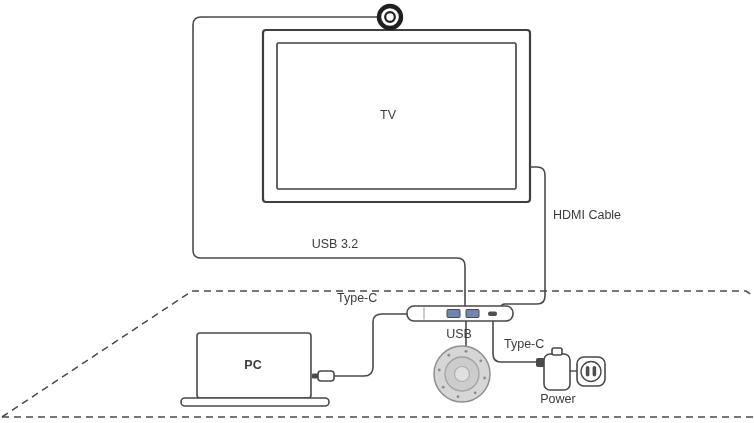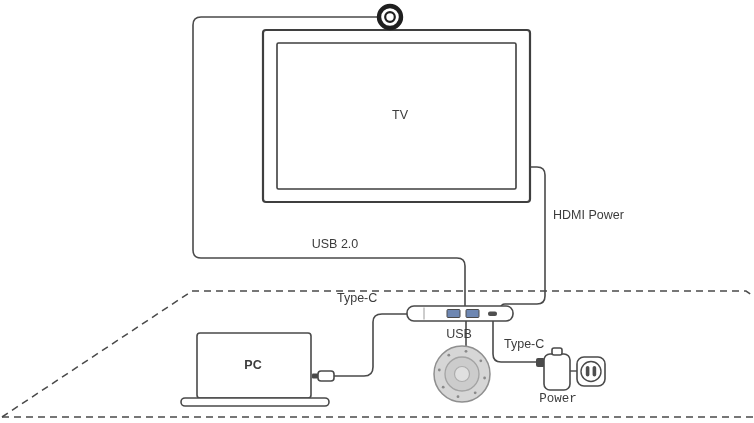"TV" div.lbl { left: 380px -> 368px }
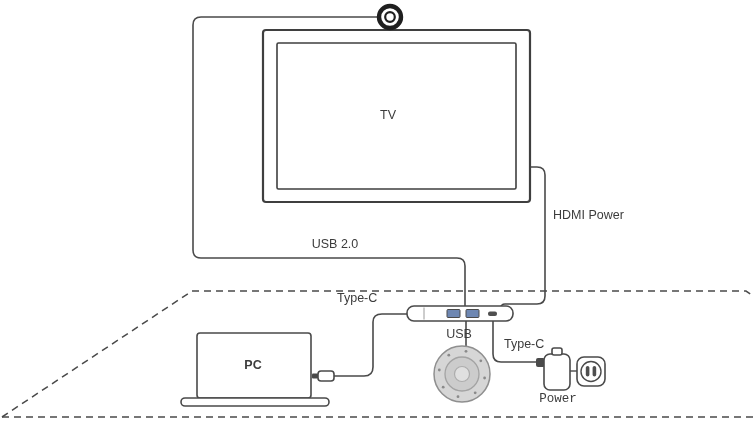"HDMI Power" div.lbl { text: Power -> Cable }
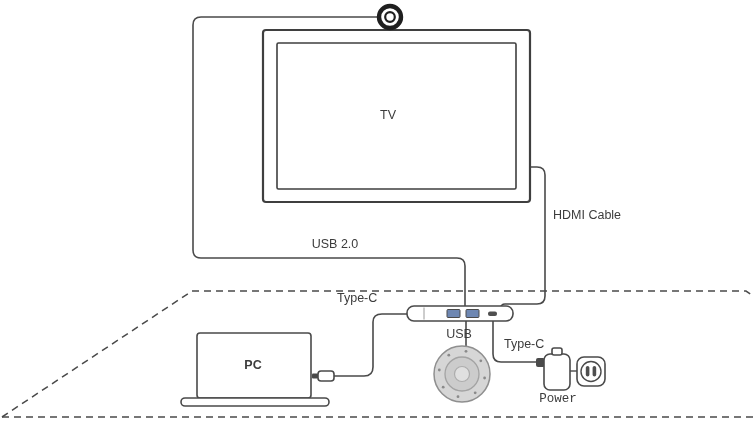"USB 2.0" div.lbl { text: 2.0 -> 3.2 }
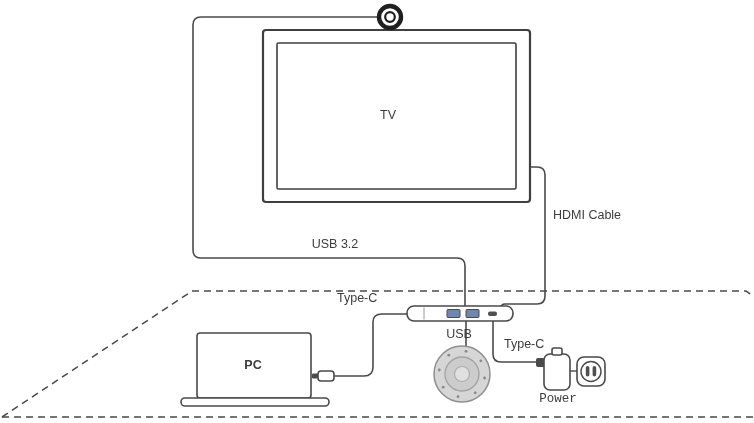"Power" div.lbl { font-family: Liberation Mono, monospace -> none }
